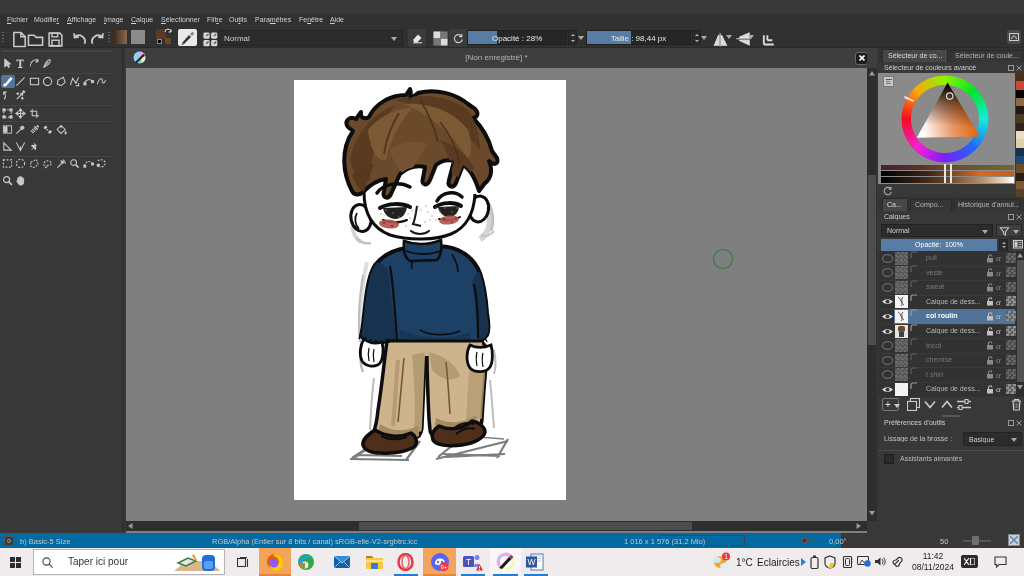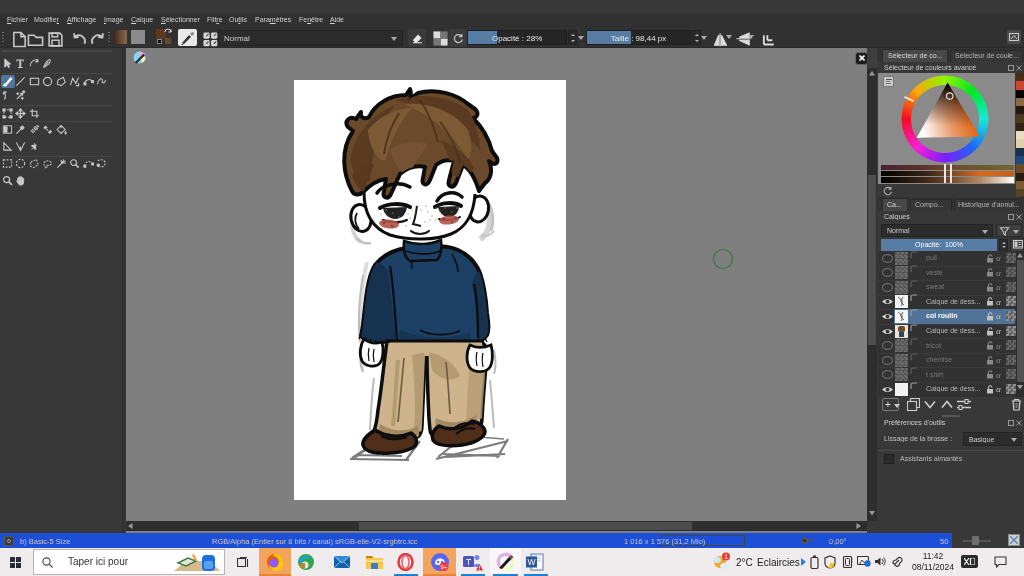"[Non enregistré] *" div { html: none -> <div>[Non enregistré] *</div> }
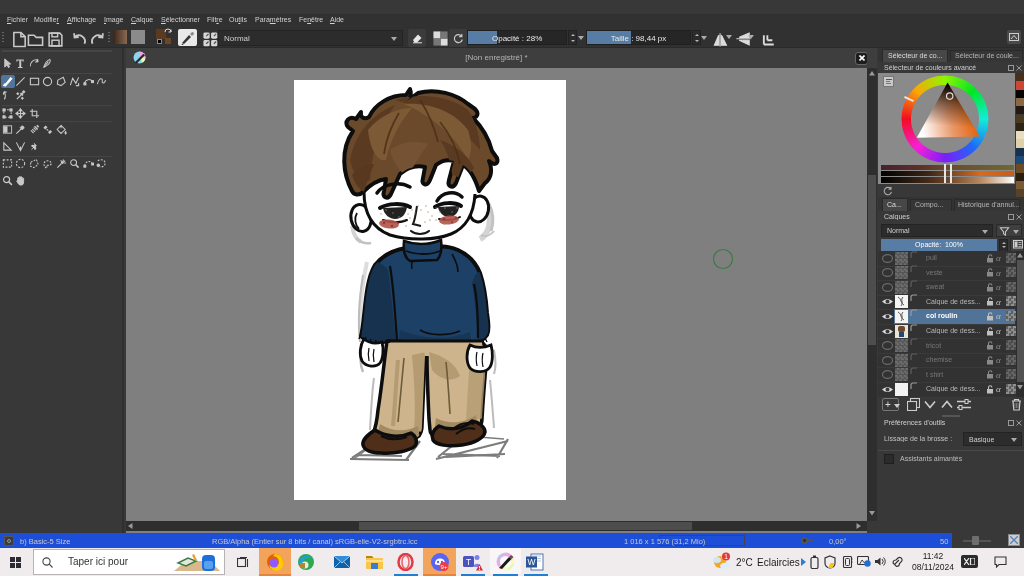"b) Basic-5 Size" #statusbar { background: #1d4ed8 -> #0369a1; width: 952px -> 841px }
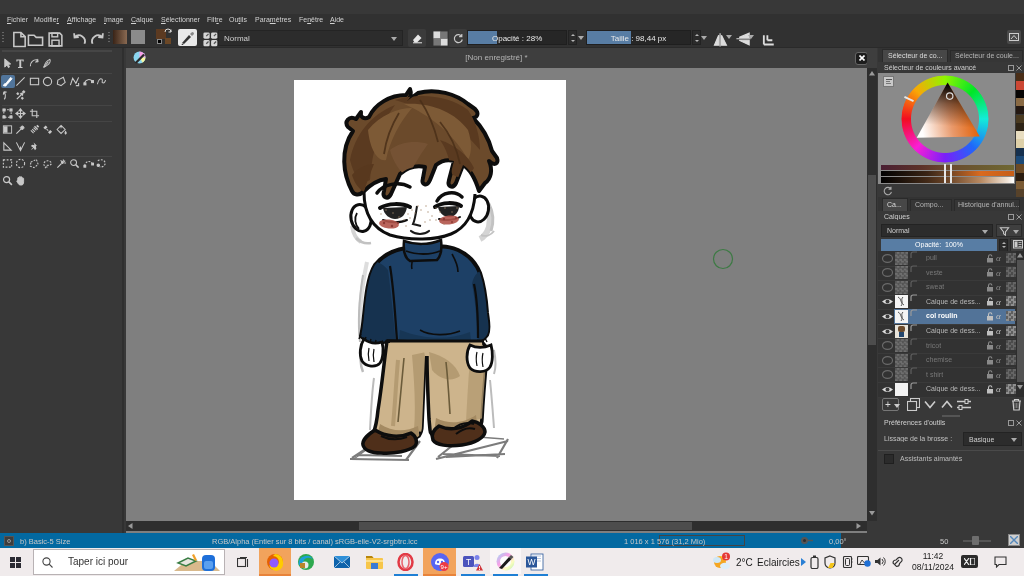"2°C" span.abs { text: 2 -> 1 }
